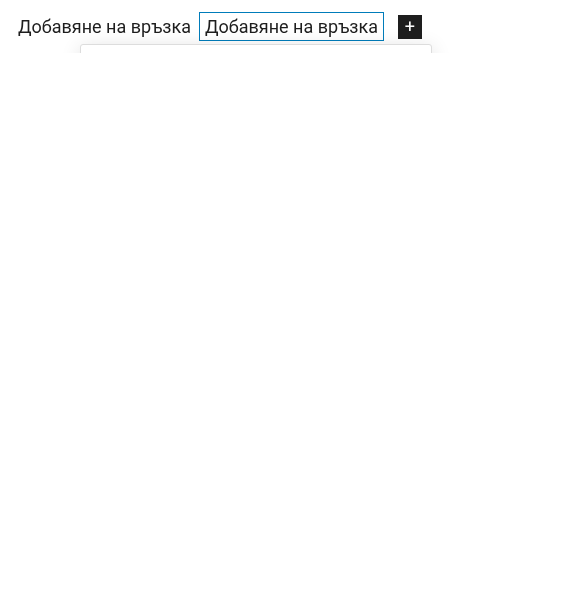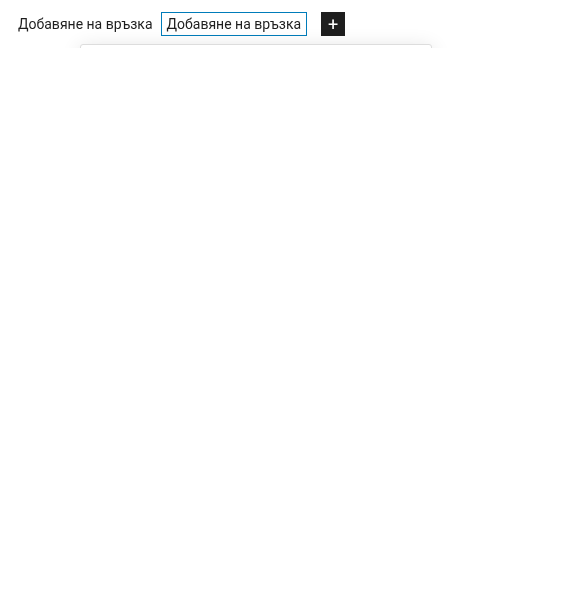"Добавяне на връзка" .nav-item { font-size: 14px -> 18px }
